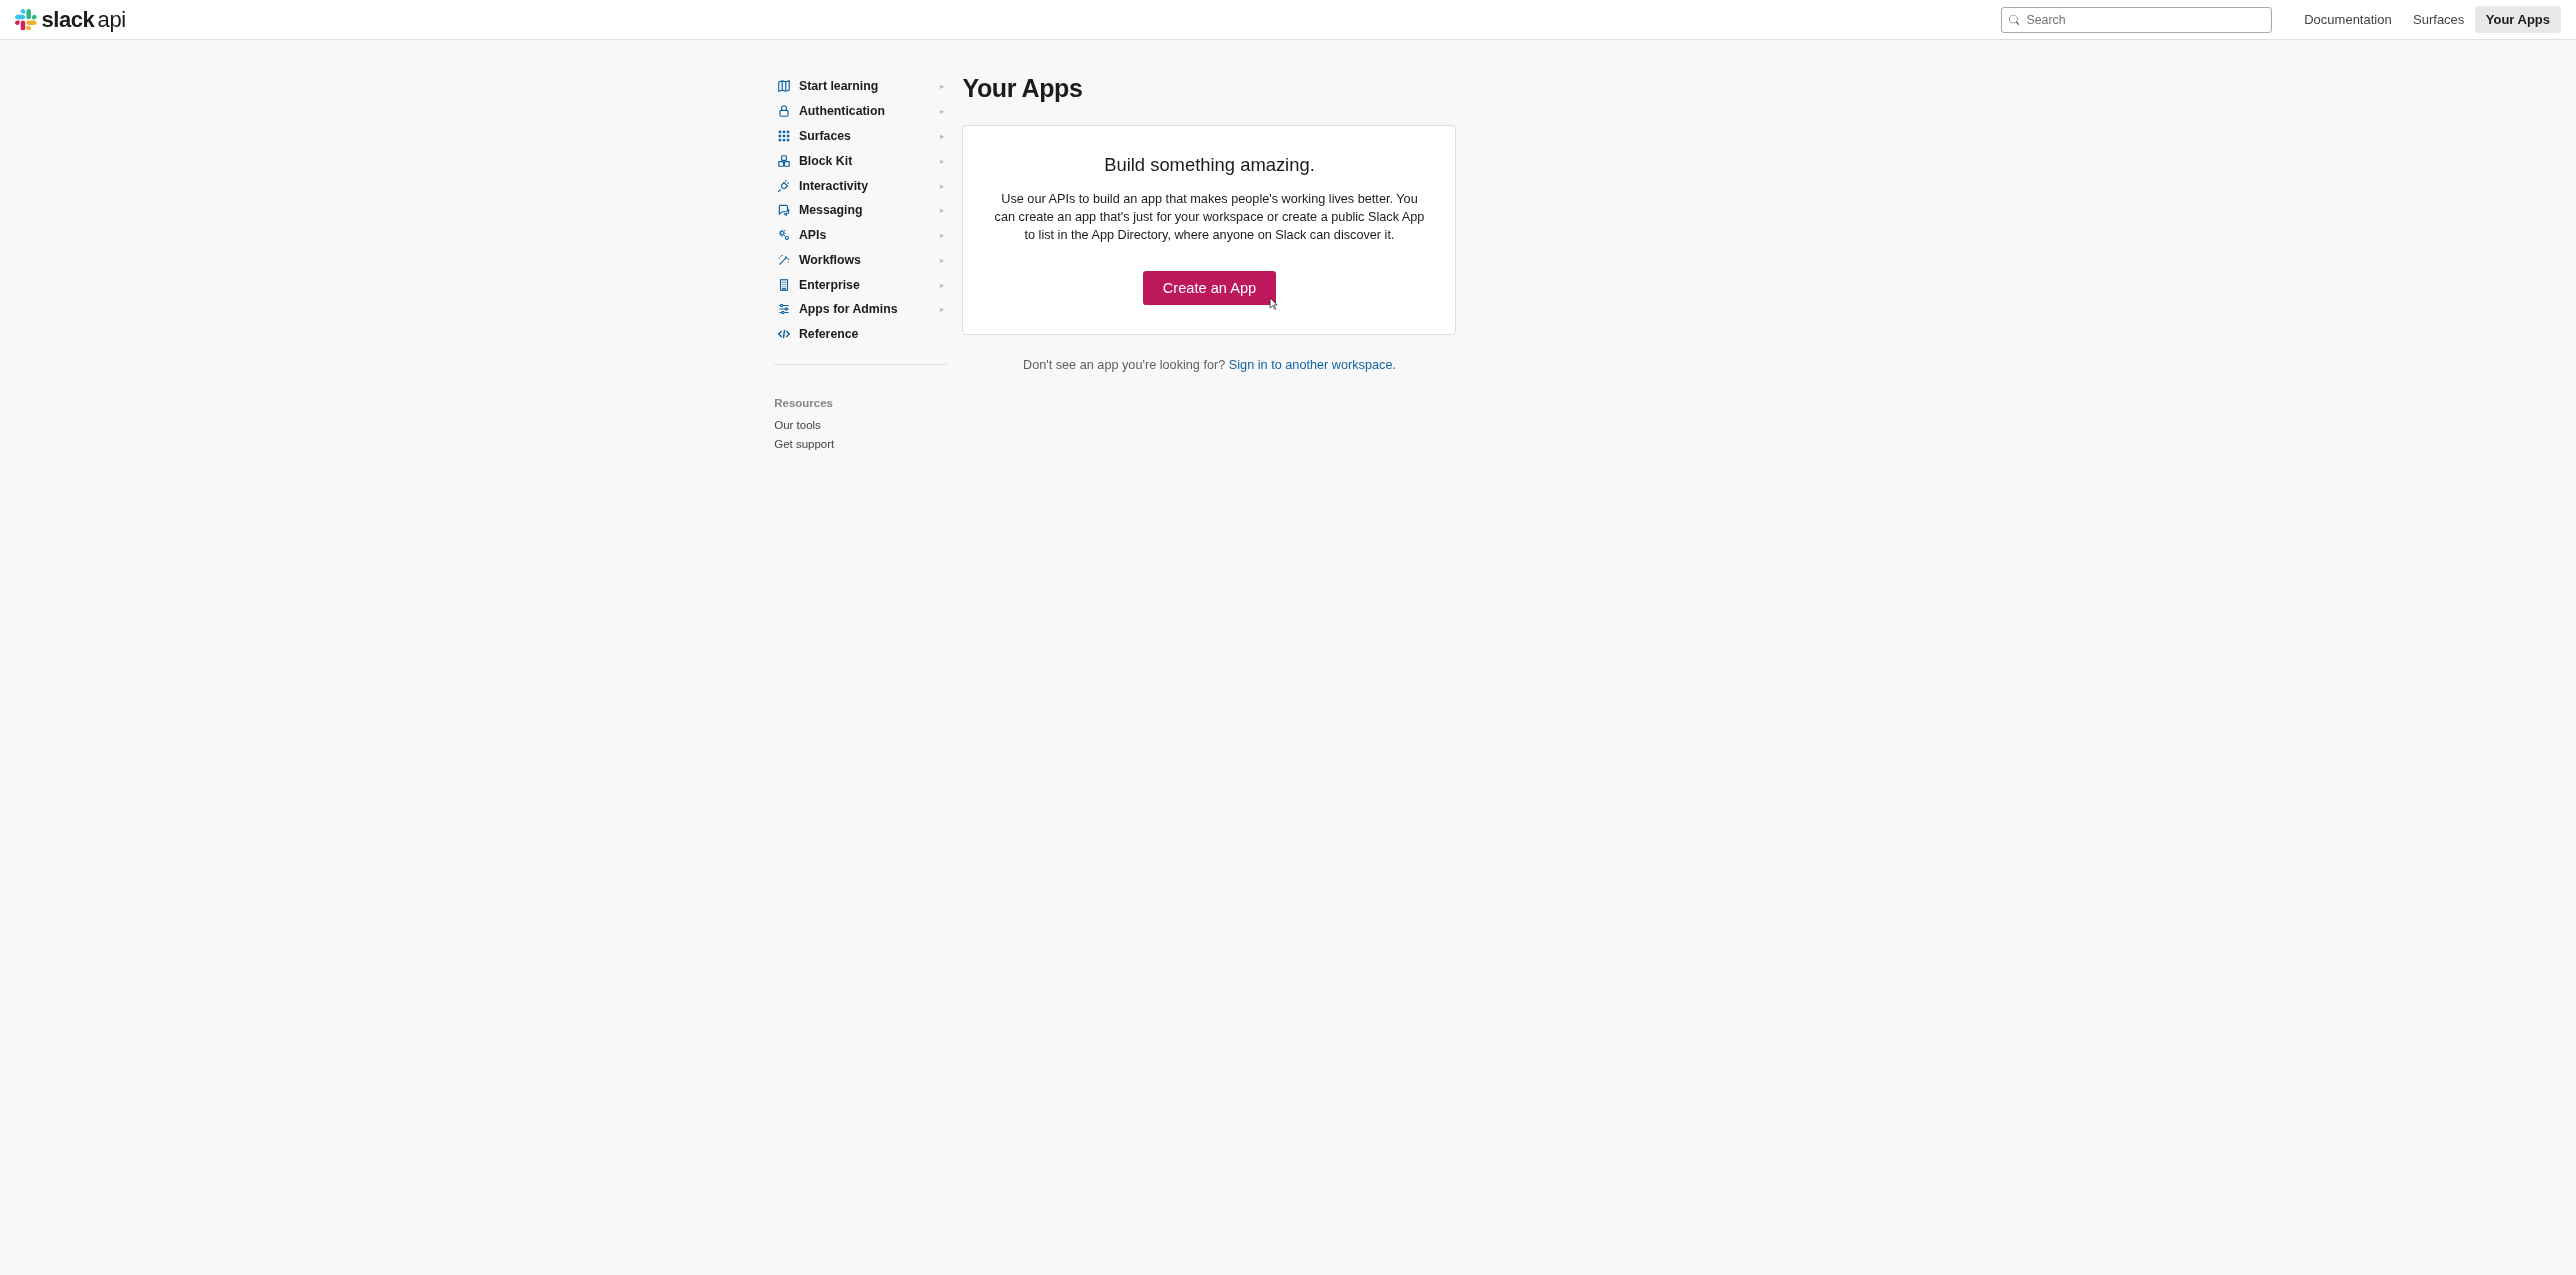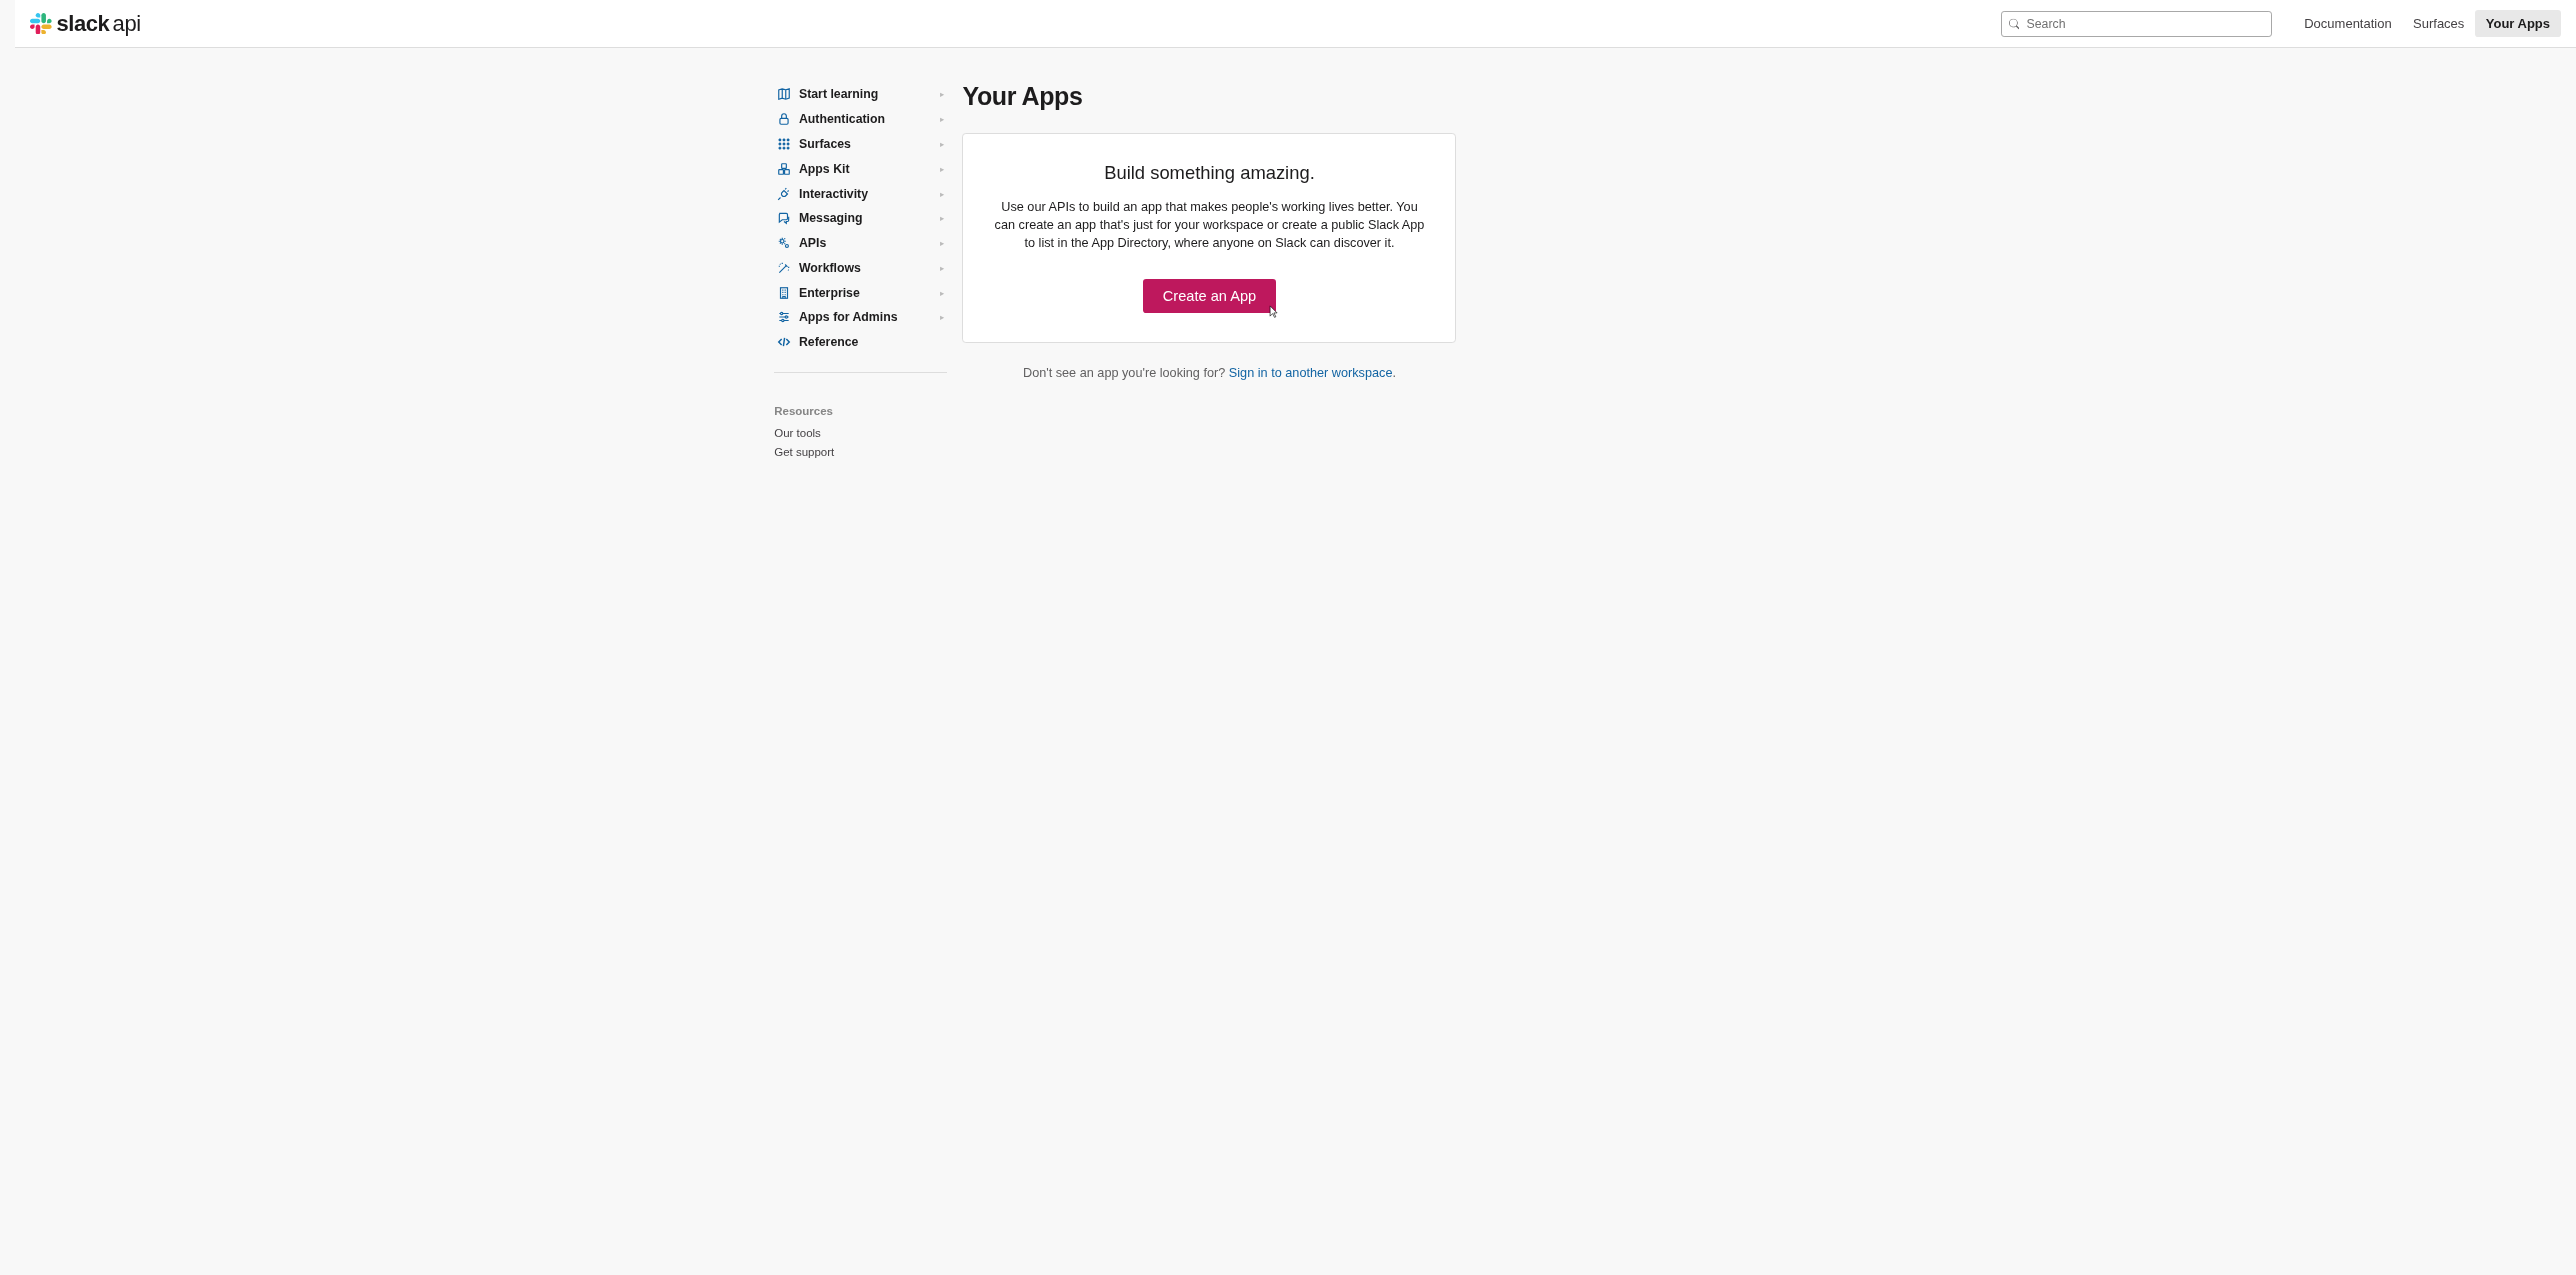"slackapi" .header { height: 48px -> 40px; margin-left: 15px -> none }
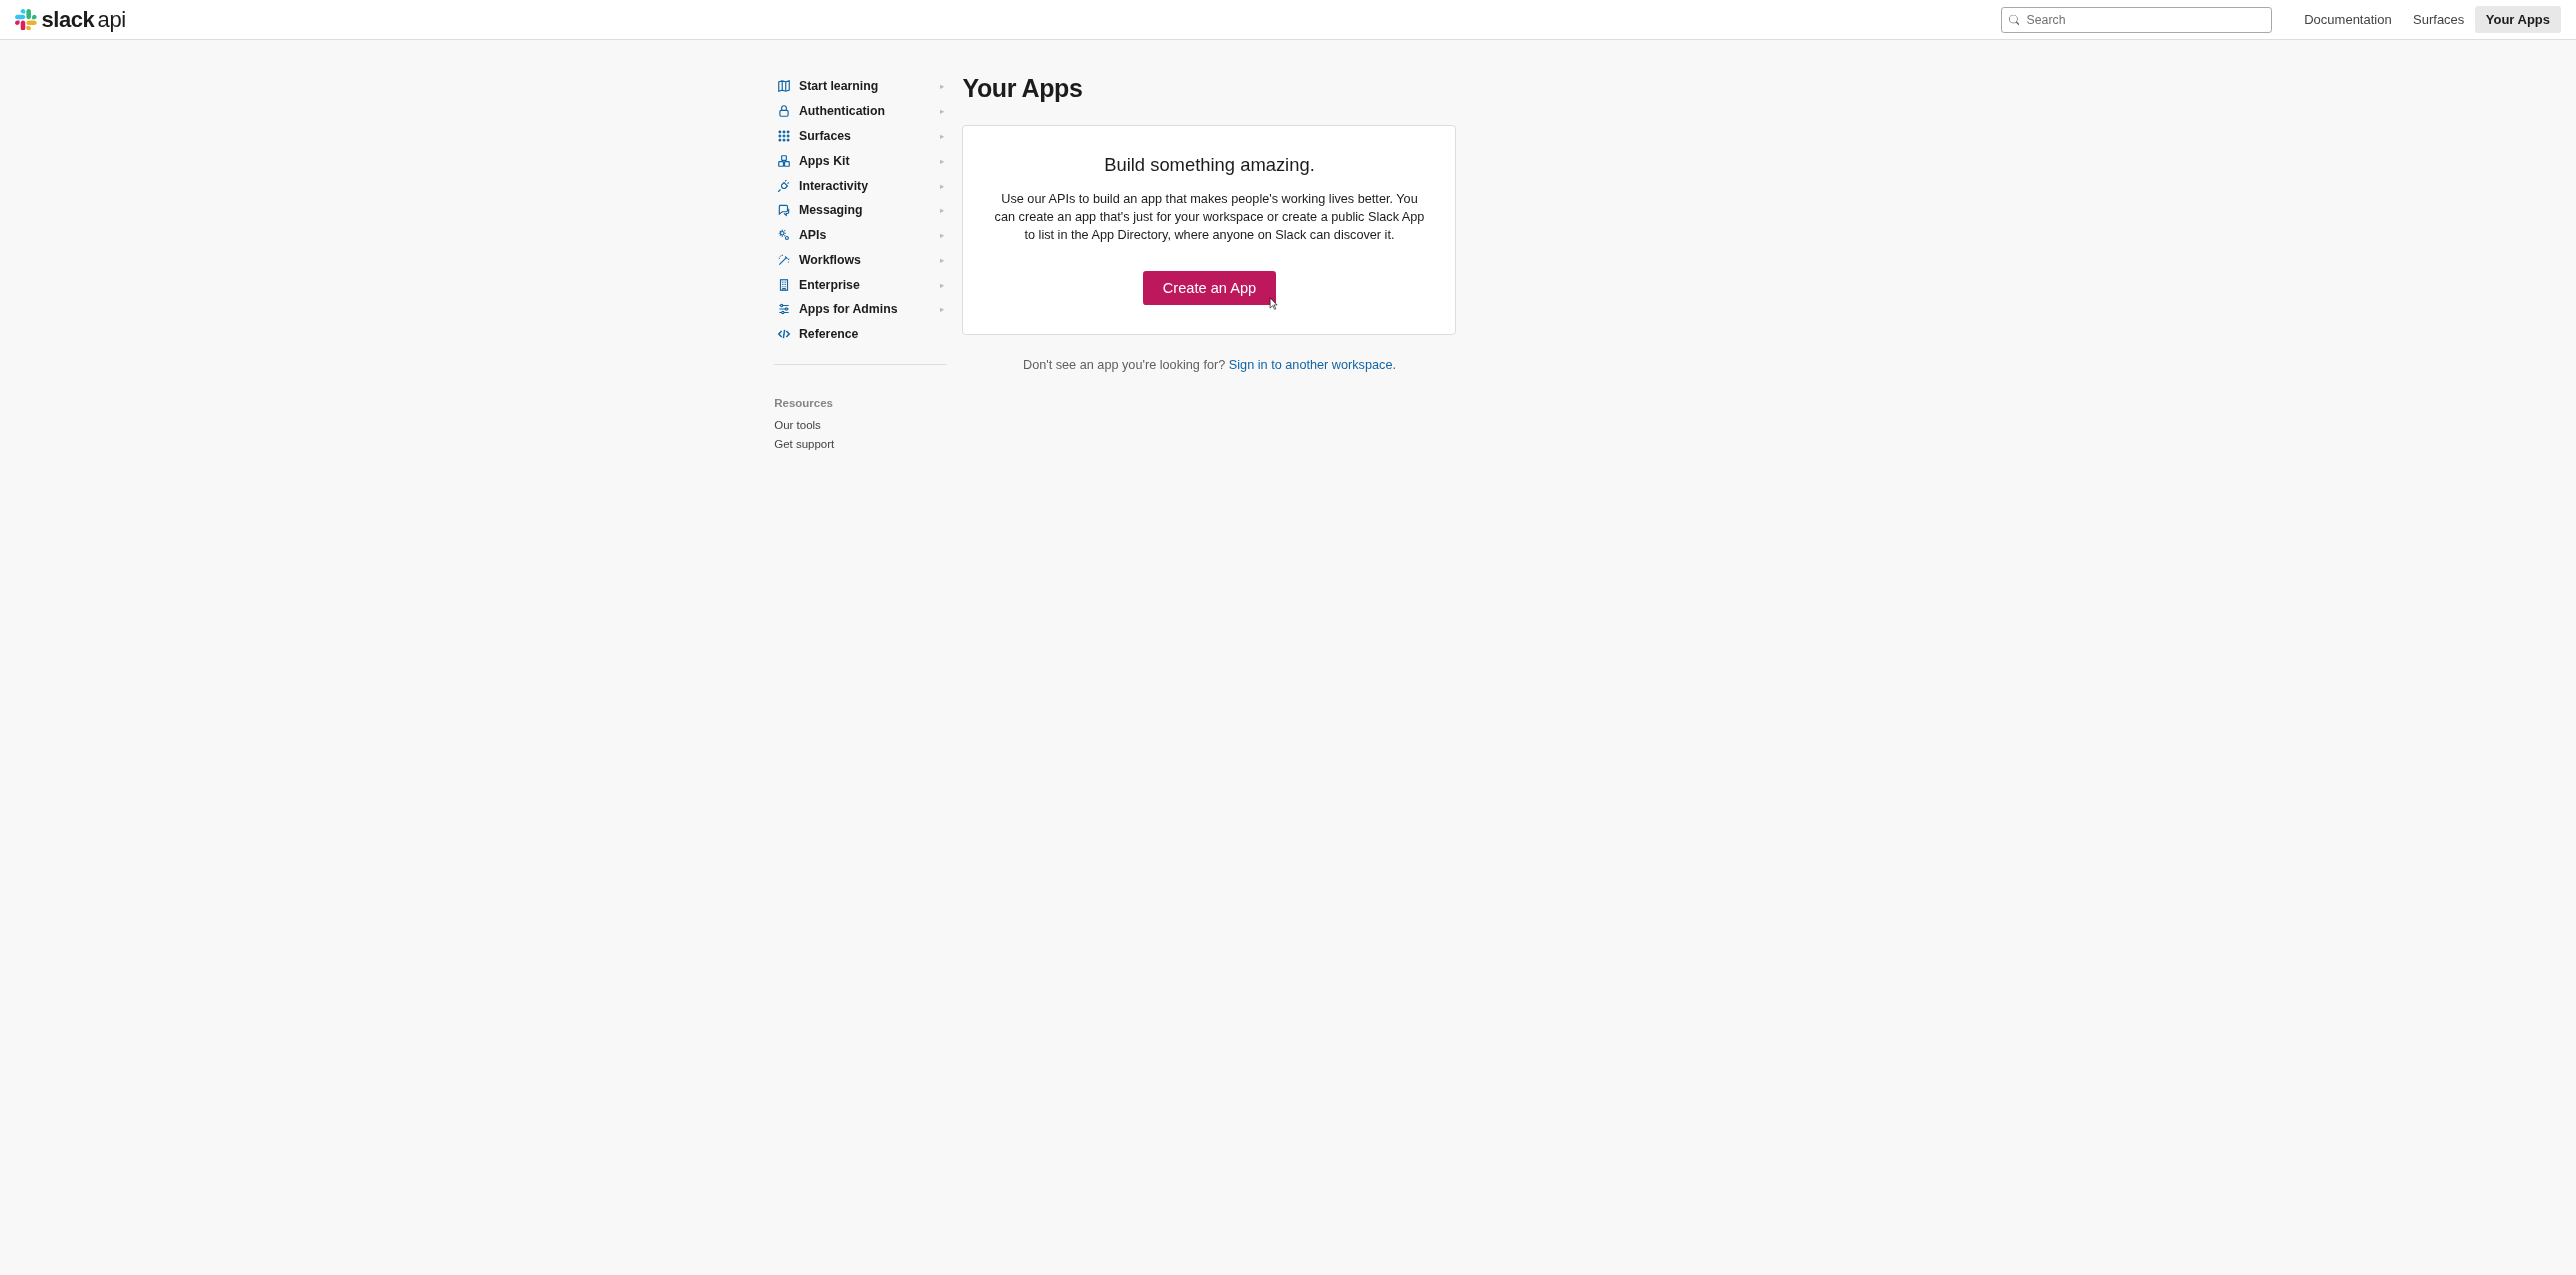"Apps Kit" span.sidebar-item-label { text: Apps -> Block }
